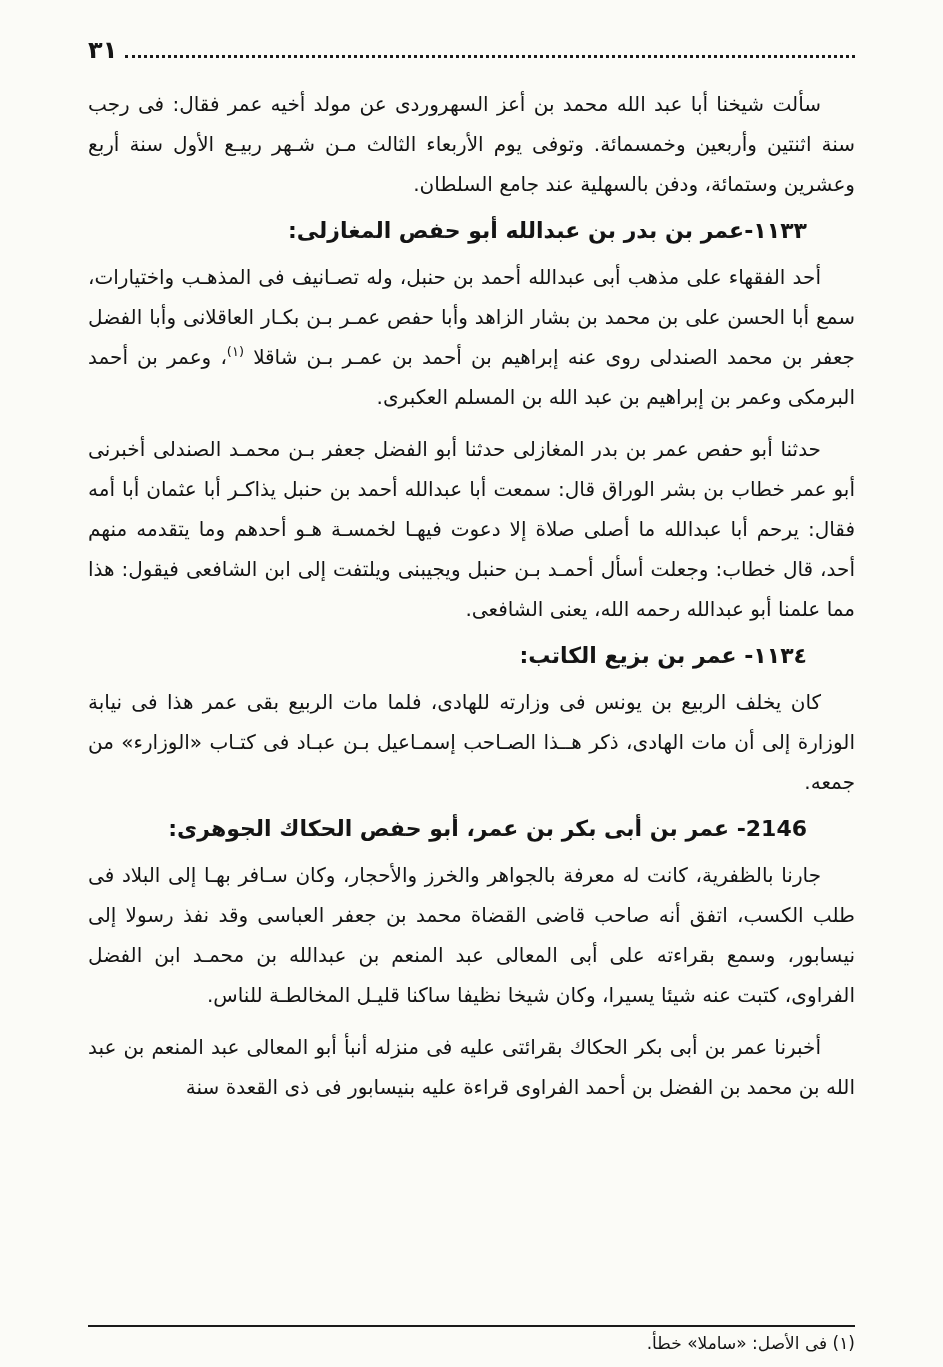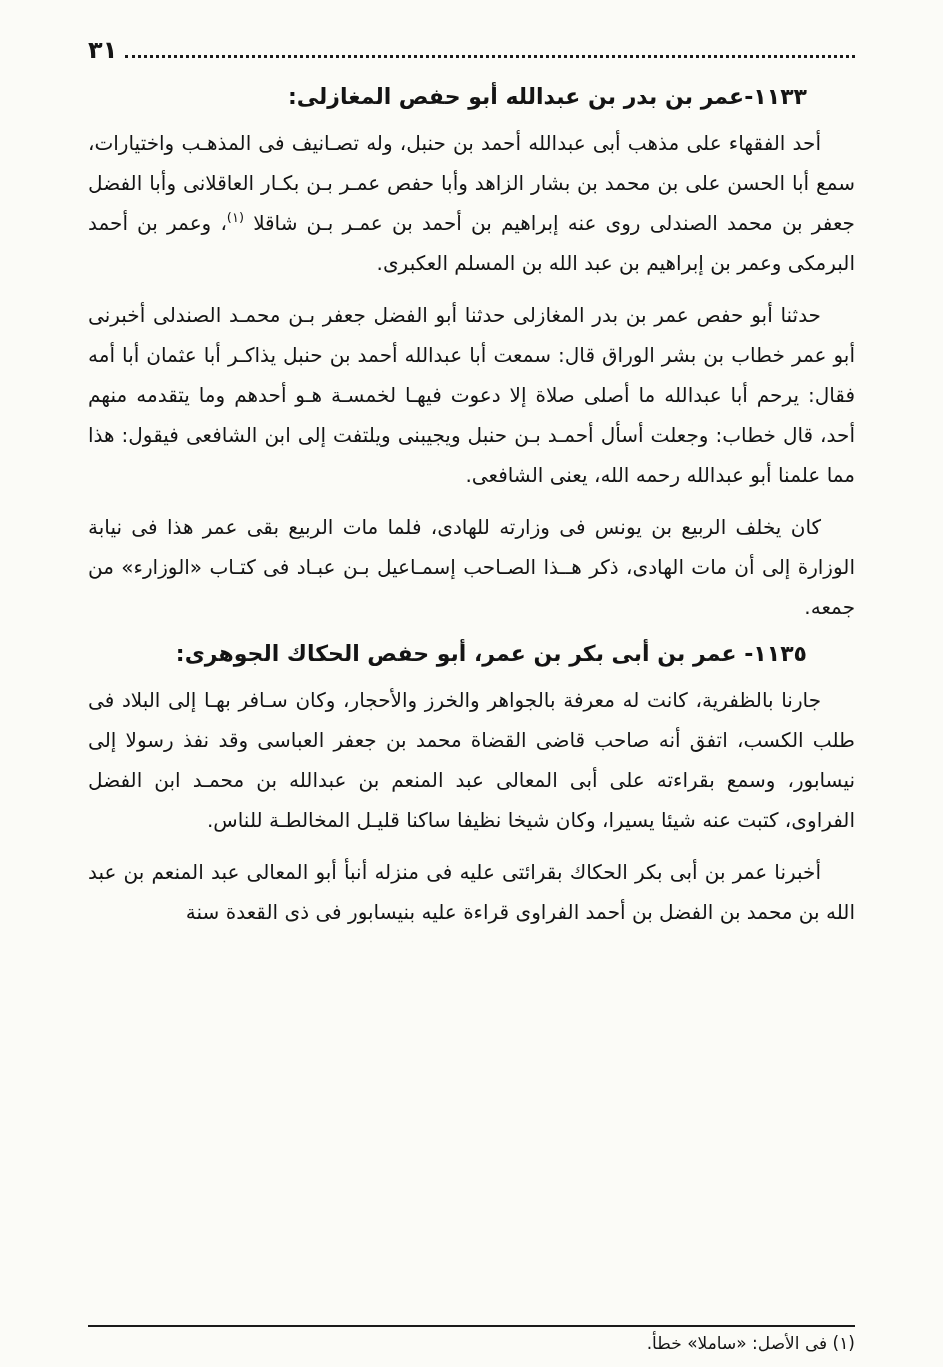"سألت شيخنا أبا عبد الله" p.paragraph { html: none -> <p><span>سألت شيخنا أبا عبد الله محمد بن أعز السهروردى عن مولد أخيه عمر فقال: فى رجب سنة اثنتين وأربعين وخمسمائة. وتوفى يوم الأربعاء الثالث مـن شـهر ربيـع الأول سنة أربع وعشرين وستمائة، ودفن بالسهلية عند جامع السلطان.</span></p> }
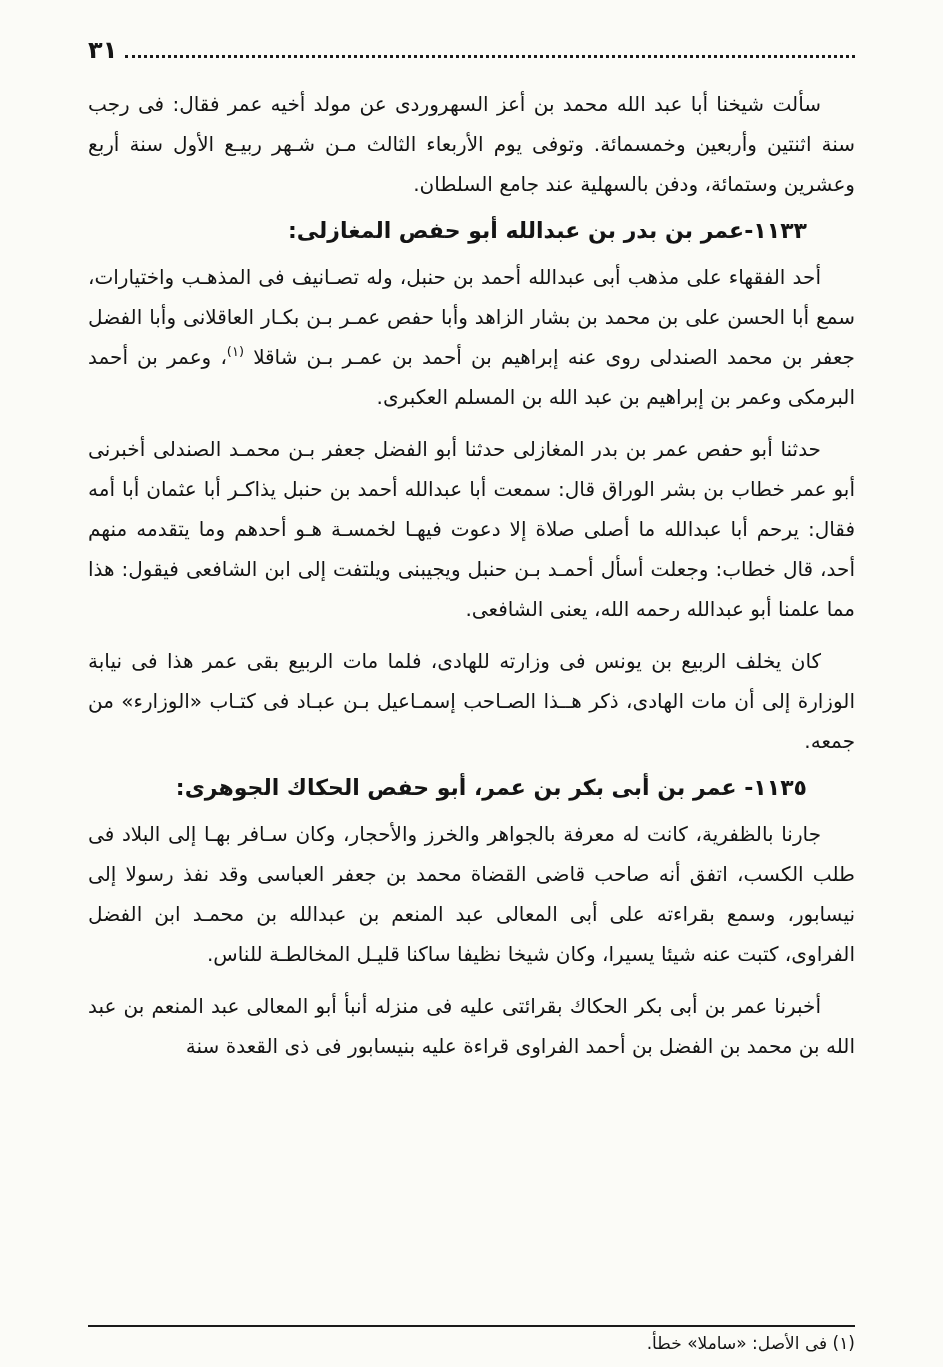"١١٣٤- عمر بن بزيع الكاتب:" h2.heading { html: none -> <h2><span>١١٣٤- عمر بن بزيع الكاتب:</span></h2> }
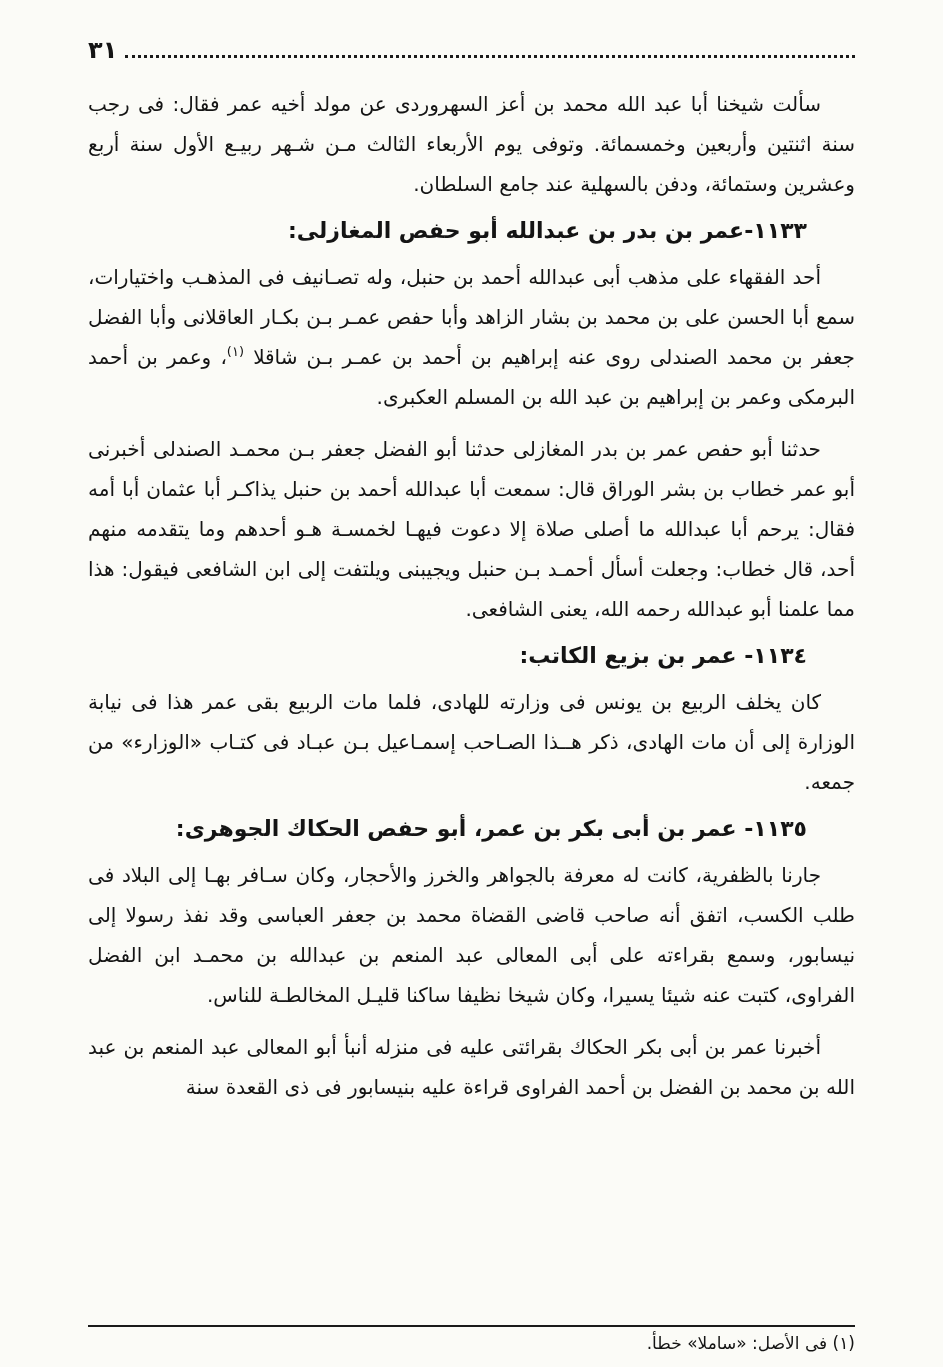"١١٣٥- عمر بن أبى بكر" span { text: ١١٣٥- -> 2146- }
